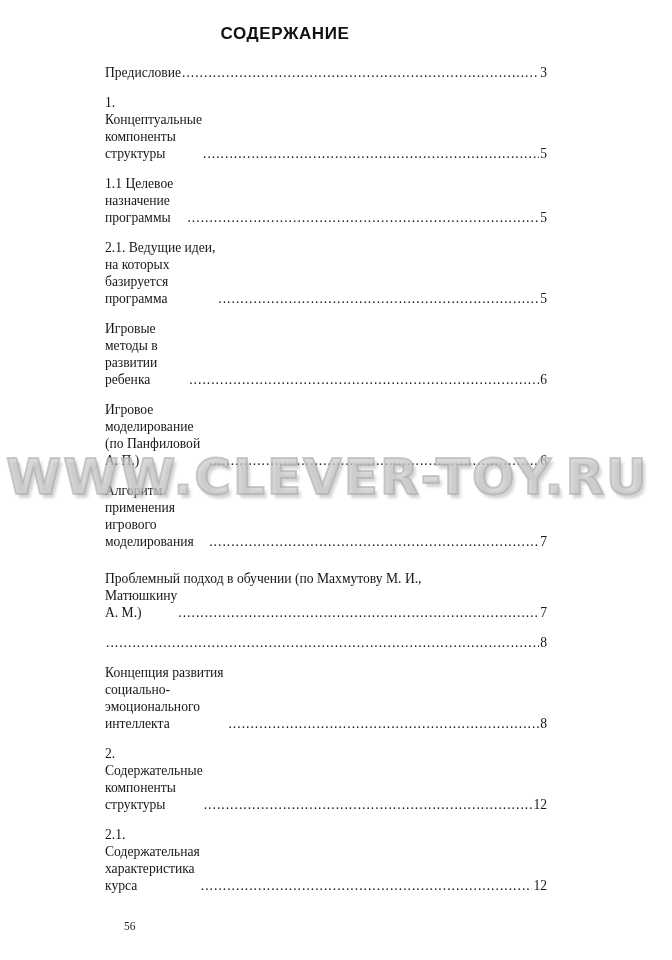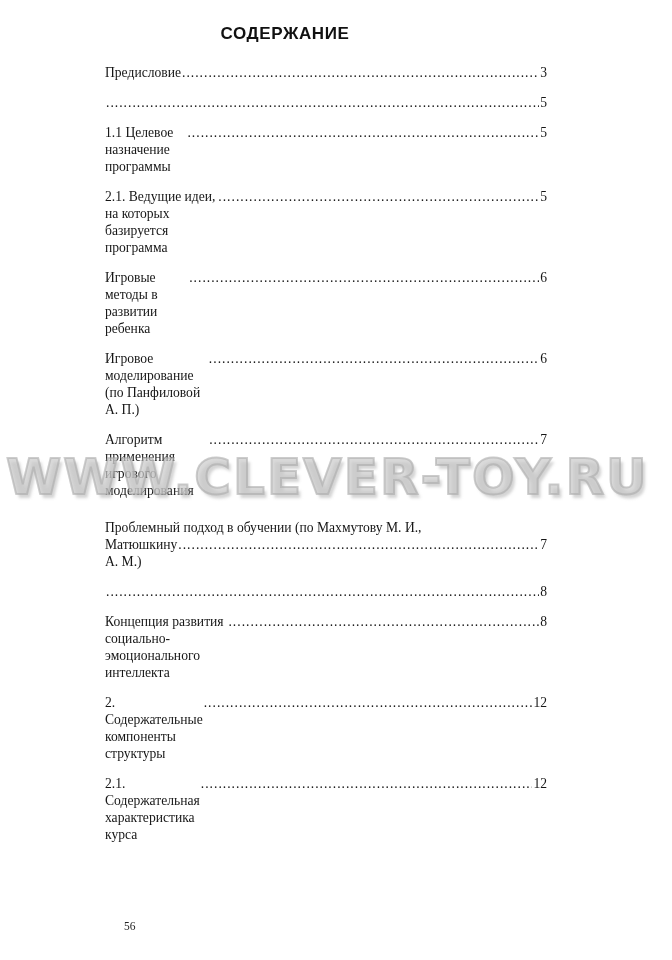"Предисловие" .flexline { align-items: flex-start -> flex-end }
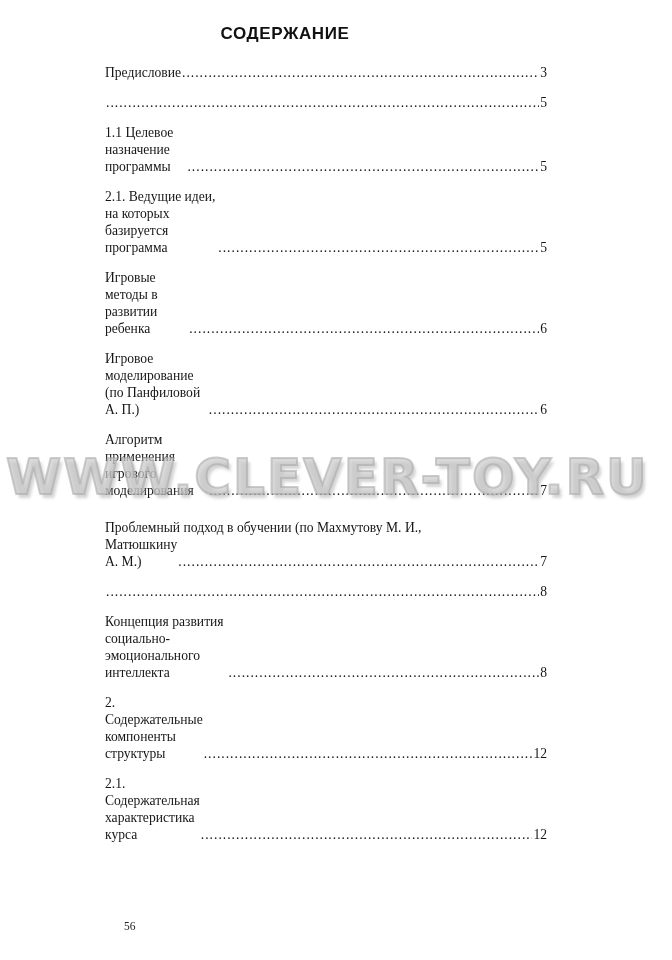"1. Концептуальные компоненты структуры" span { html: none -> <span>1. Концептуальные компоненты структуры</span> }
